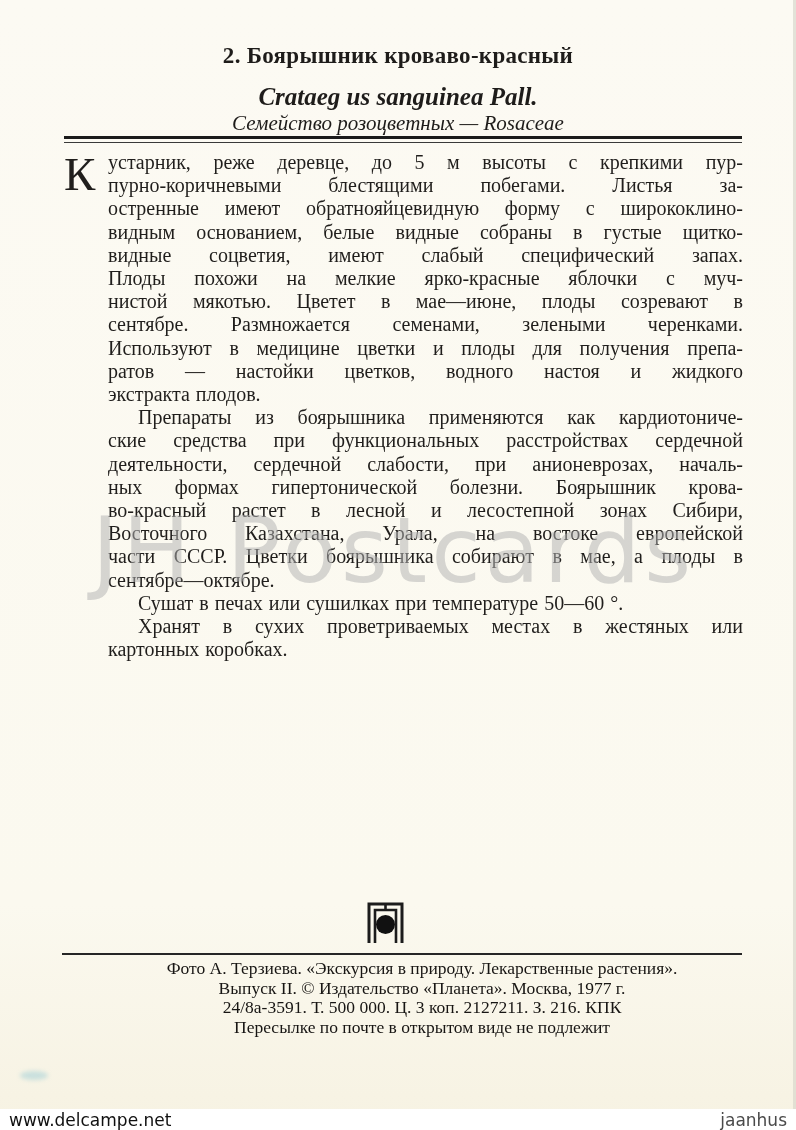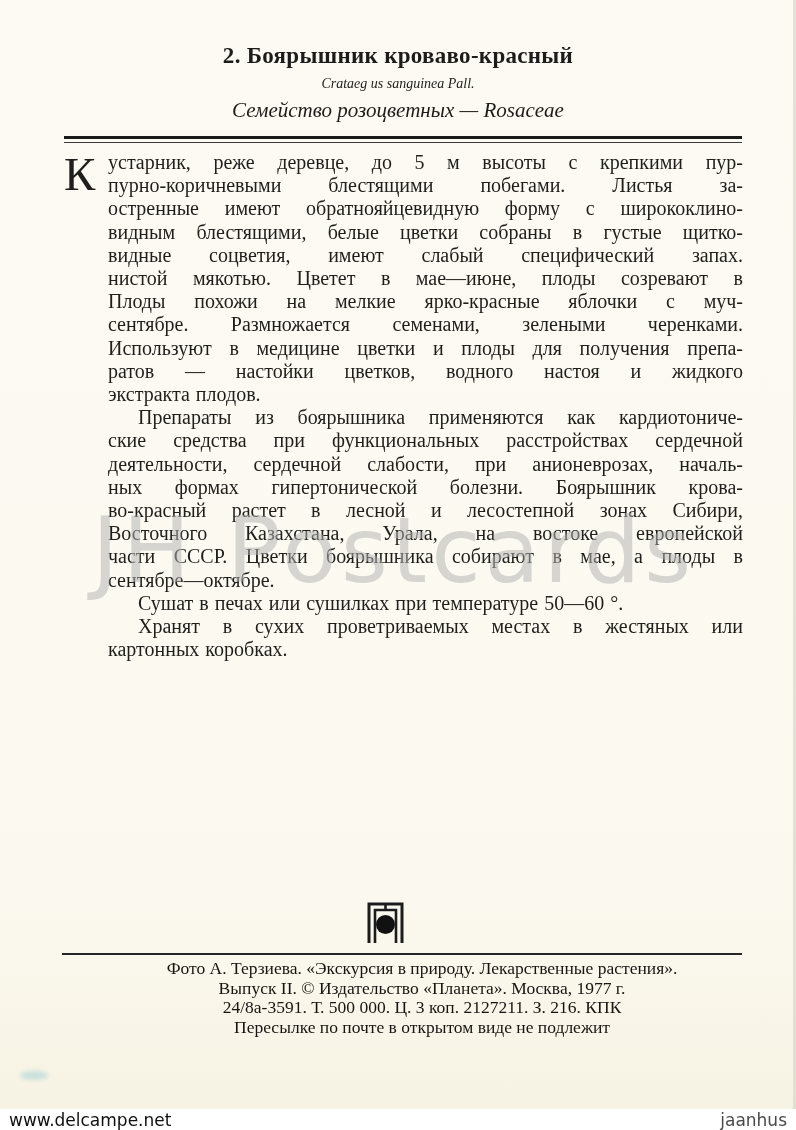"Crataeg us sanguinea Pall." .latin { font-size: 14px -> 25px; font-weight: none -> bold; margin-top: 0 -> 13px }
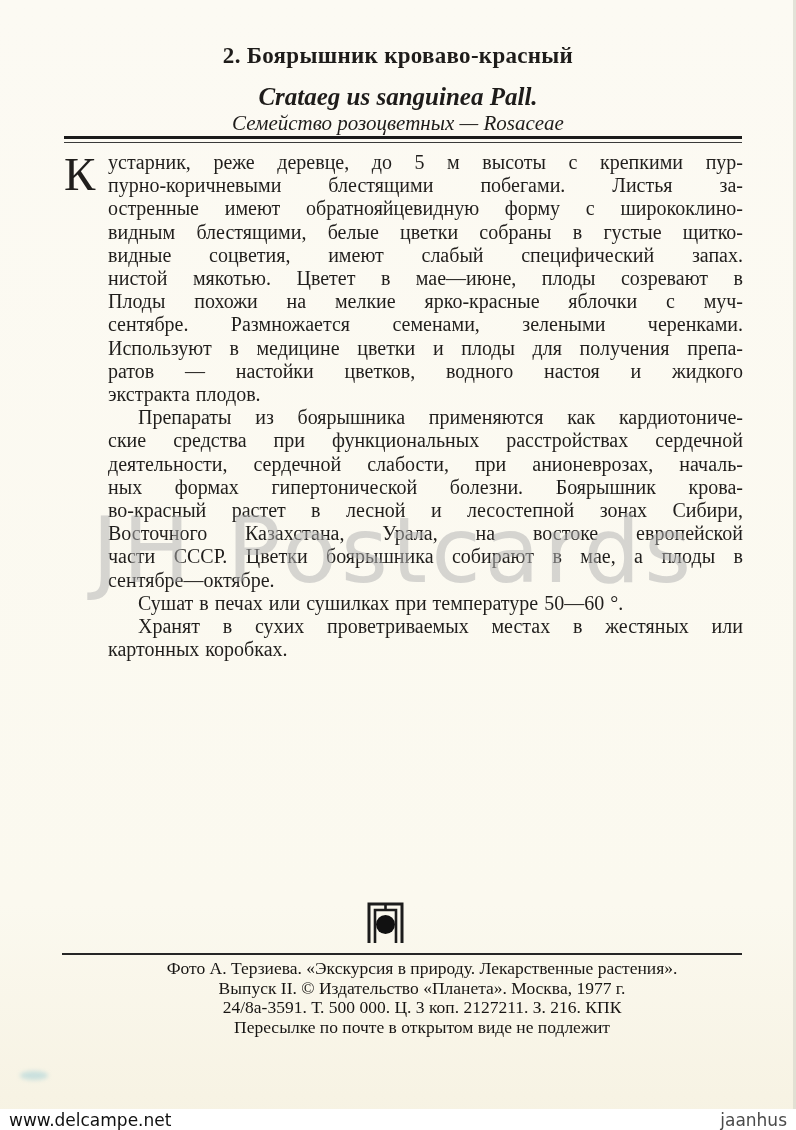"видным блестящими, белые цветки собраны" div.line { text: блестящими, белые цветки -> основанием, белые видные }
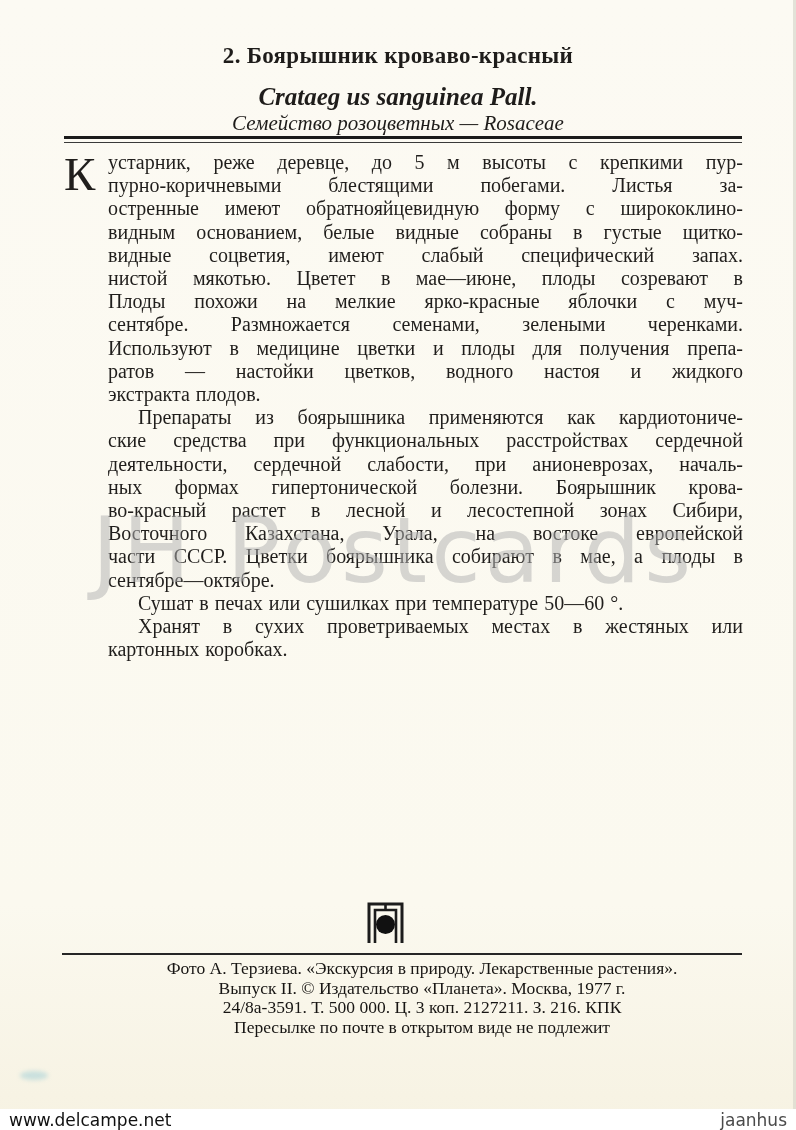"нистой мякотью. Цветет в мае—июне," div.line { order: before "Плоды похожи на мелкие ярко-красные" -> after "Плоды похожи на мелкие ярко-красные" }
